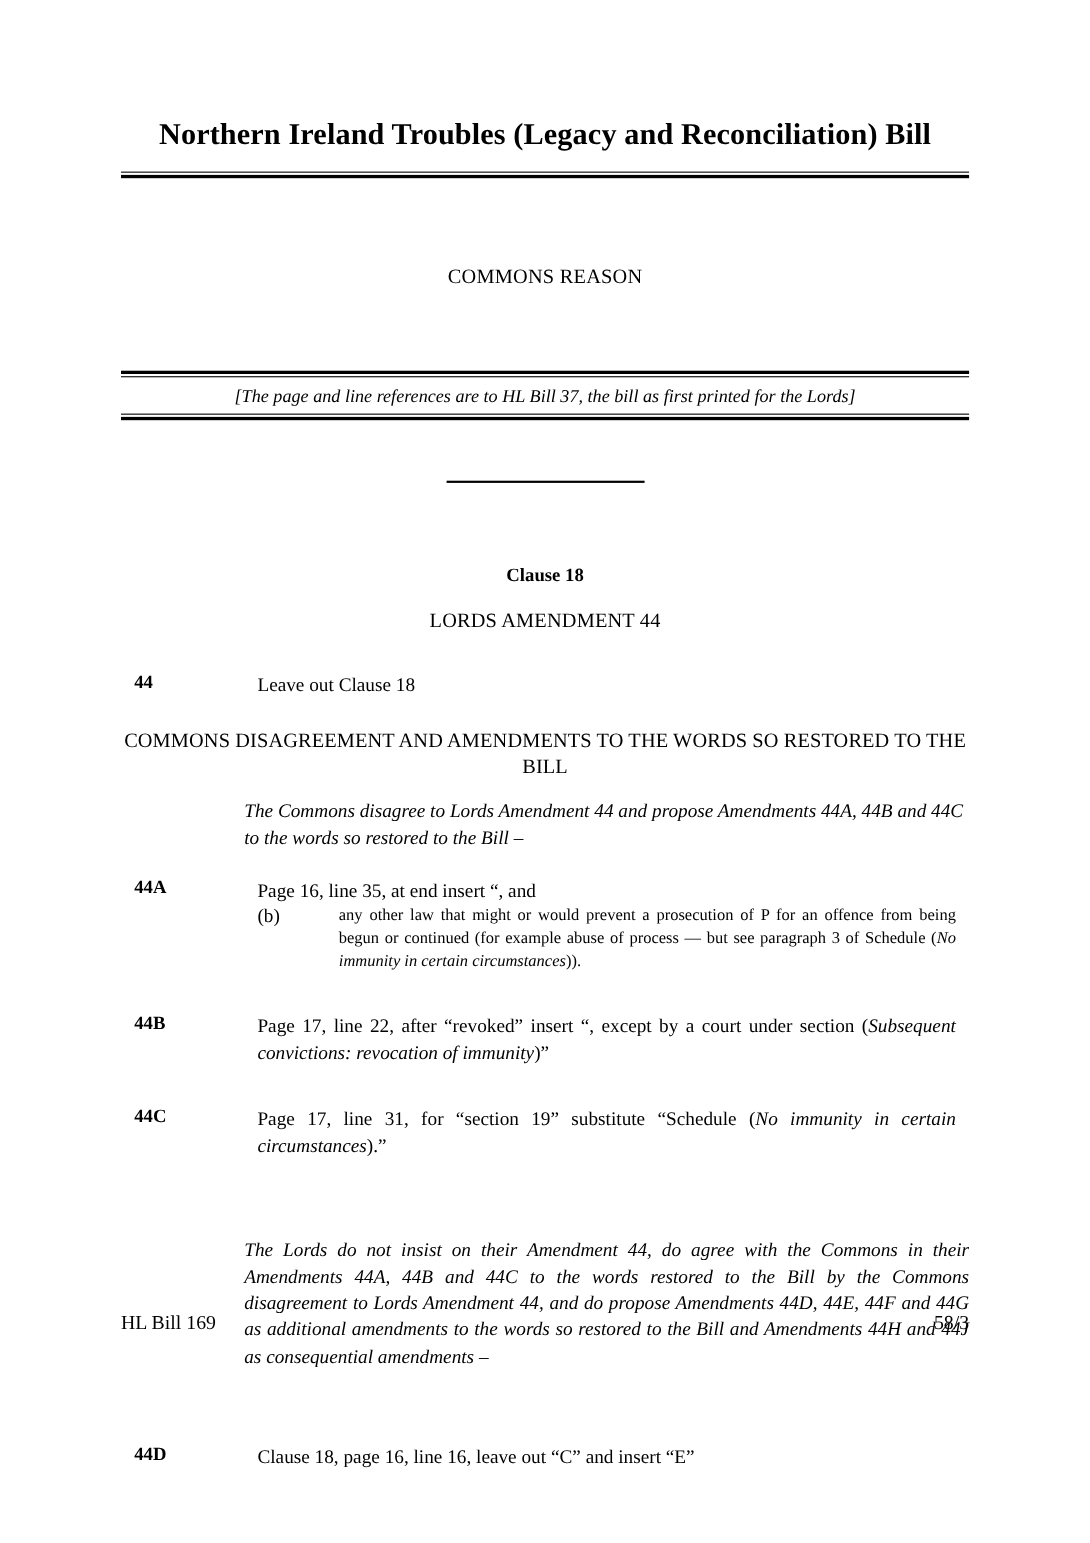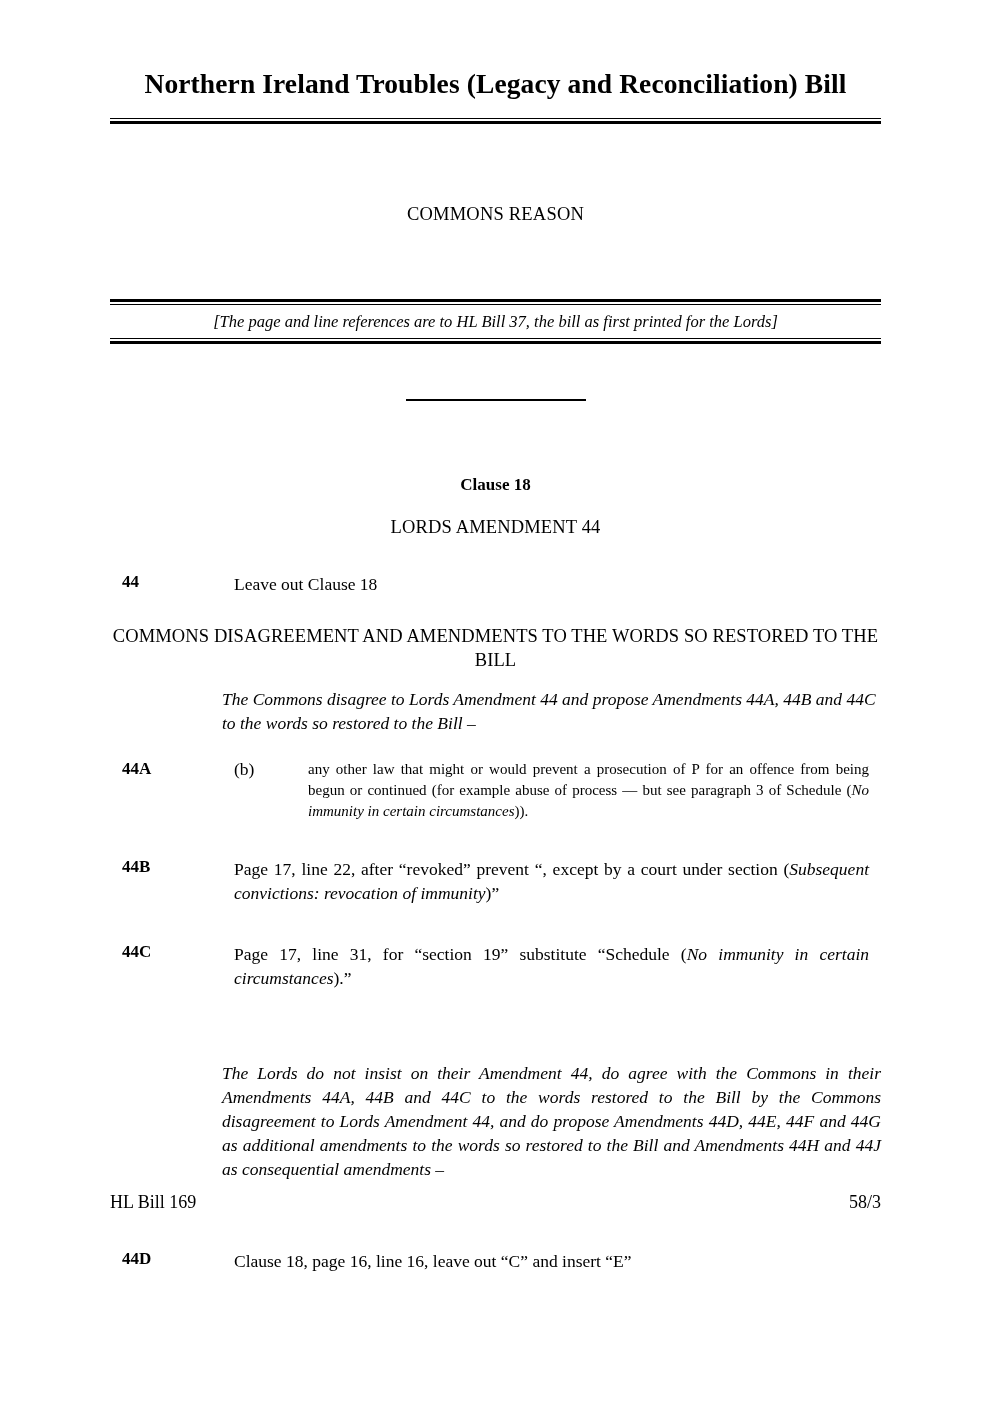"Northern Ireland Troubles (Legacy and" .doc-title { padding-top: 66px -> 104px }
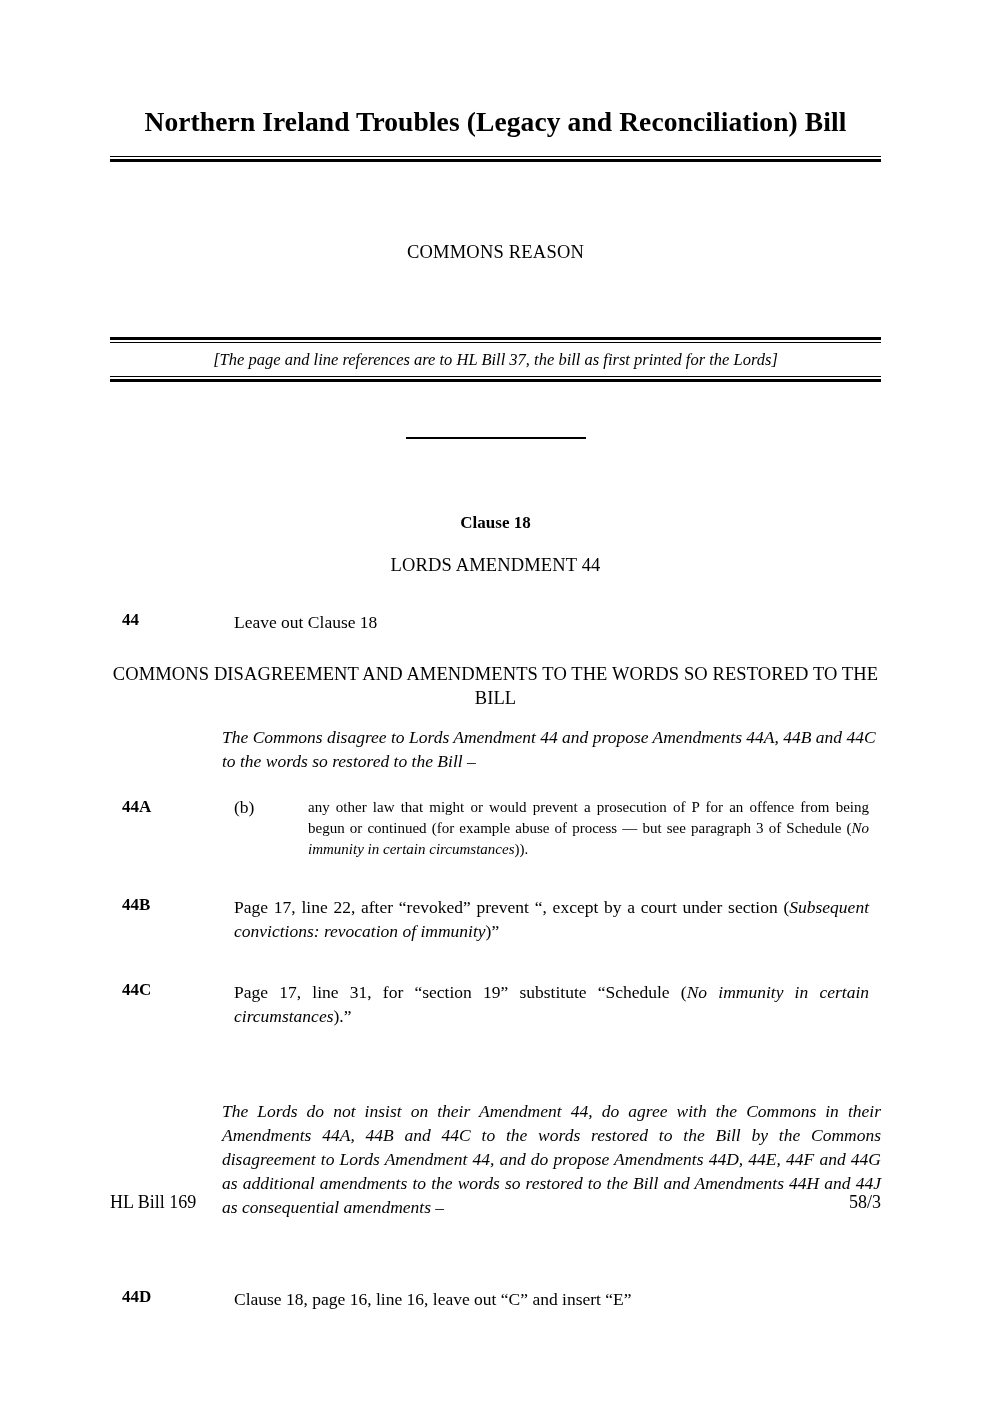"Page 16, line 35, at" div.amend-body { html: none -> <div>Page 16, line 35, at end insert “, and</div> }
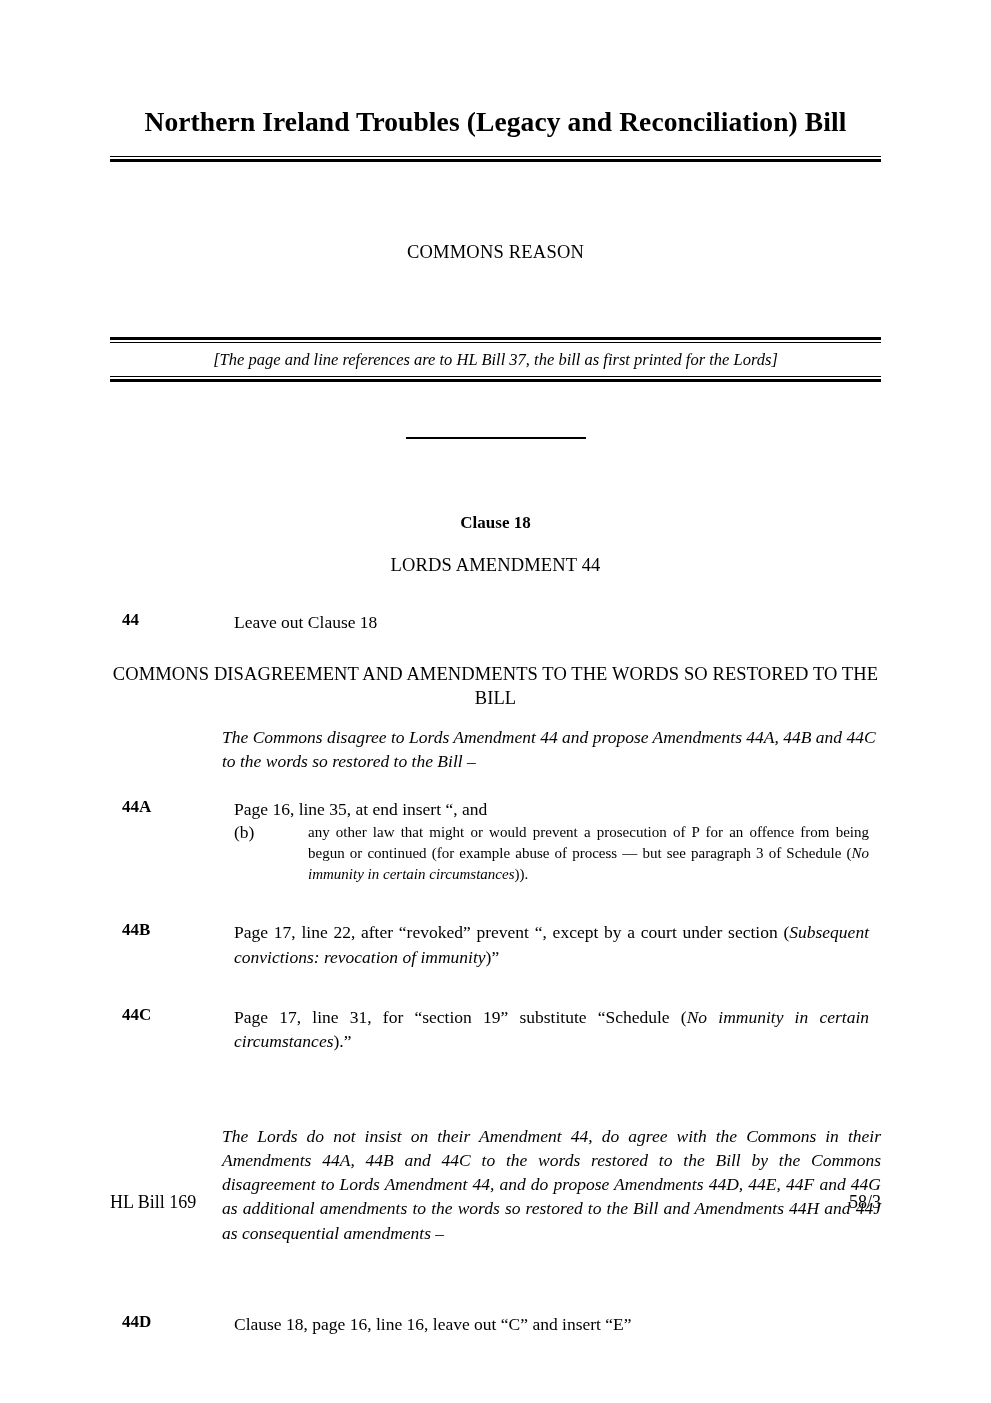"Page 17, line 22, after" span { text: prevent -> insert }
